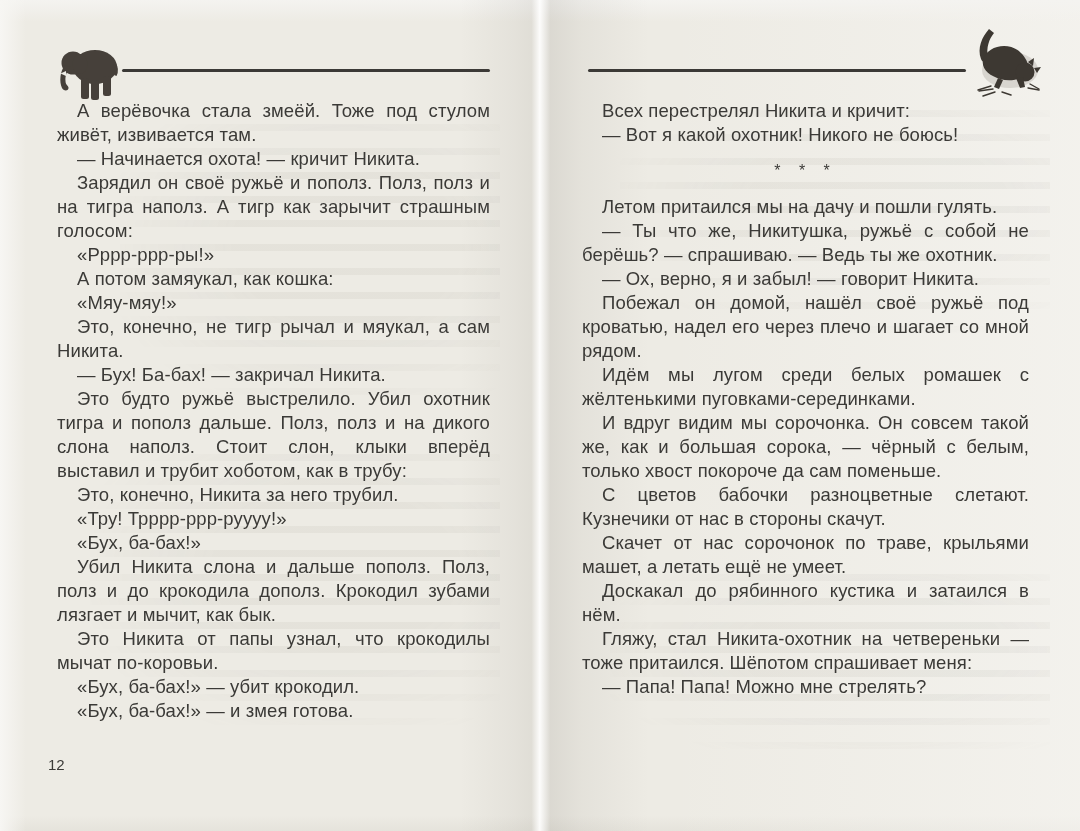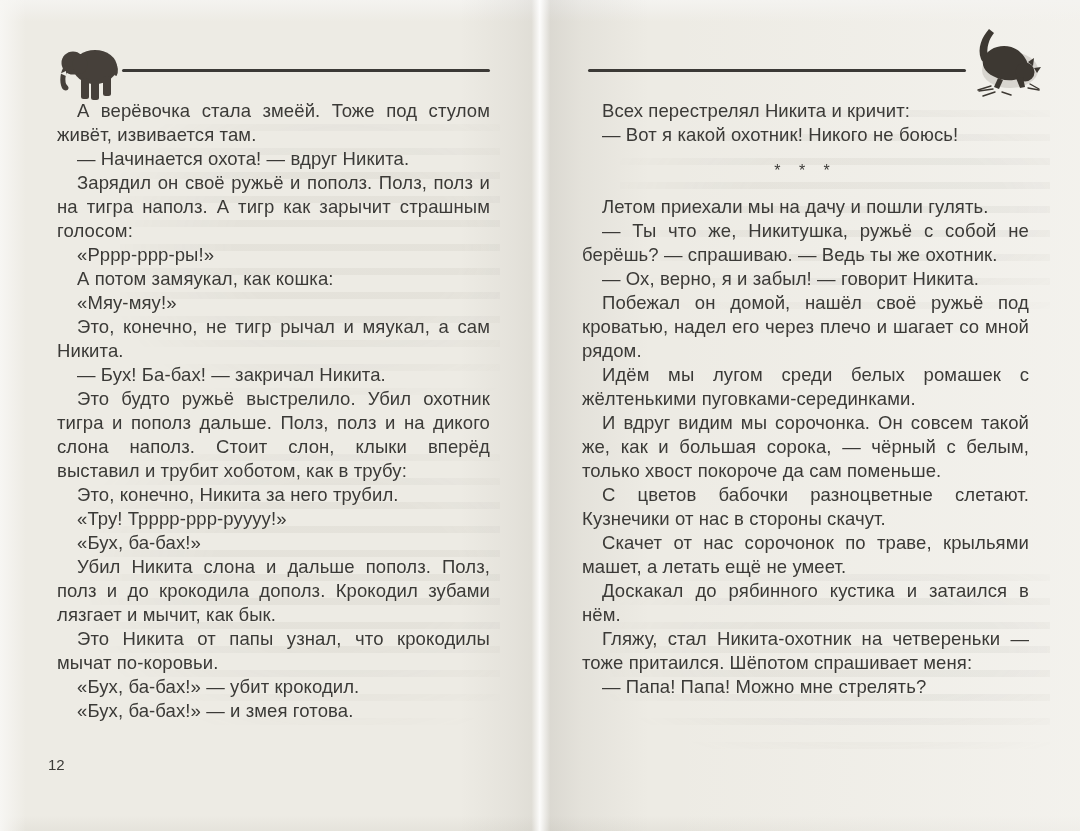"— Начинается охота! — вдруг" p.para { text: вдруг -> кричит }
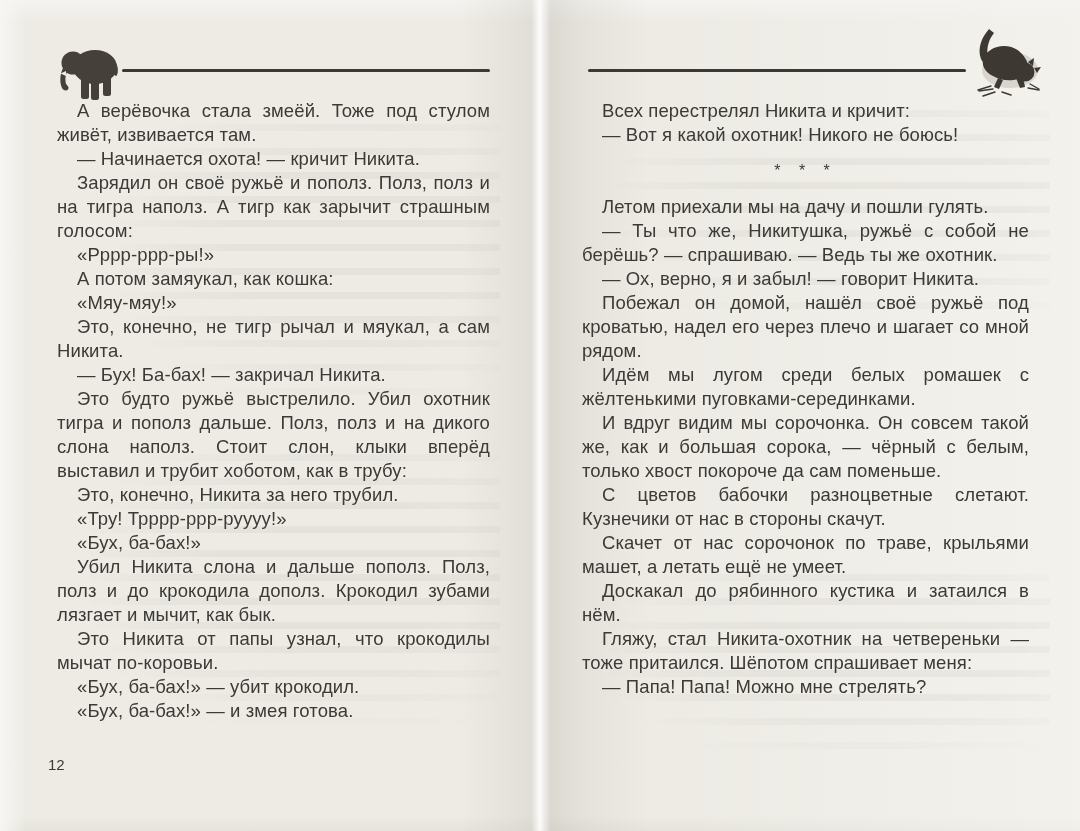"Летом приехали мы на дачу" p.para { text: приехали -> притаился }
